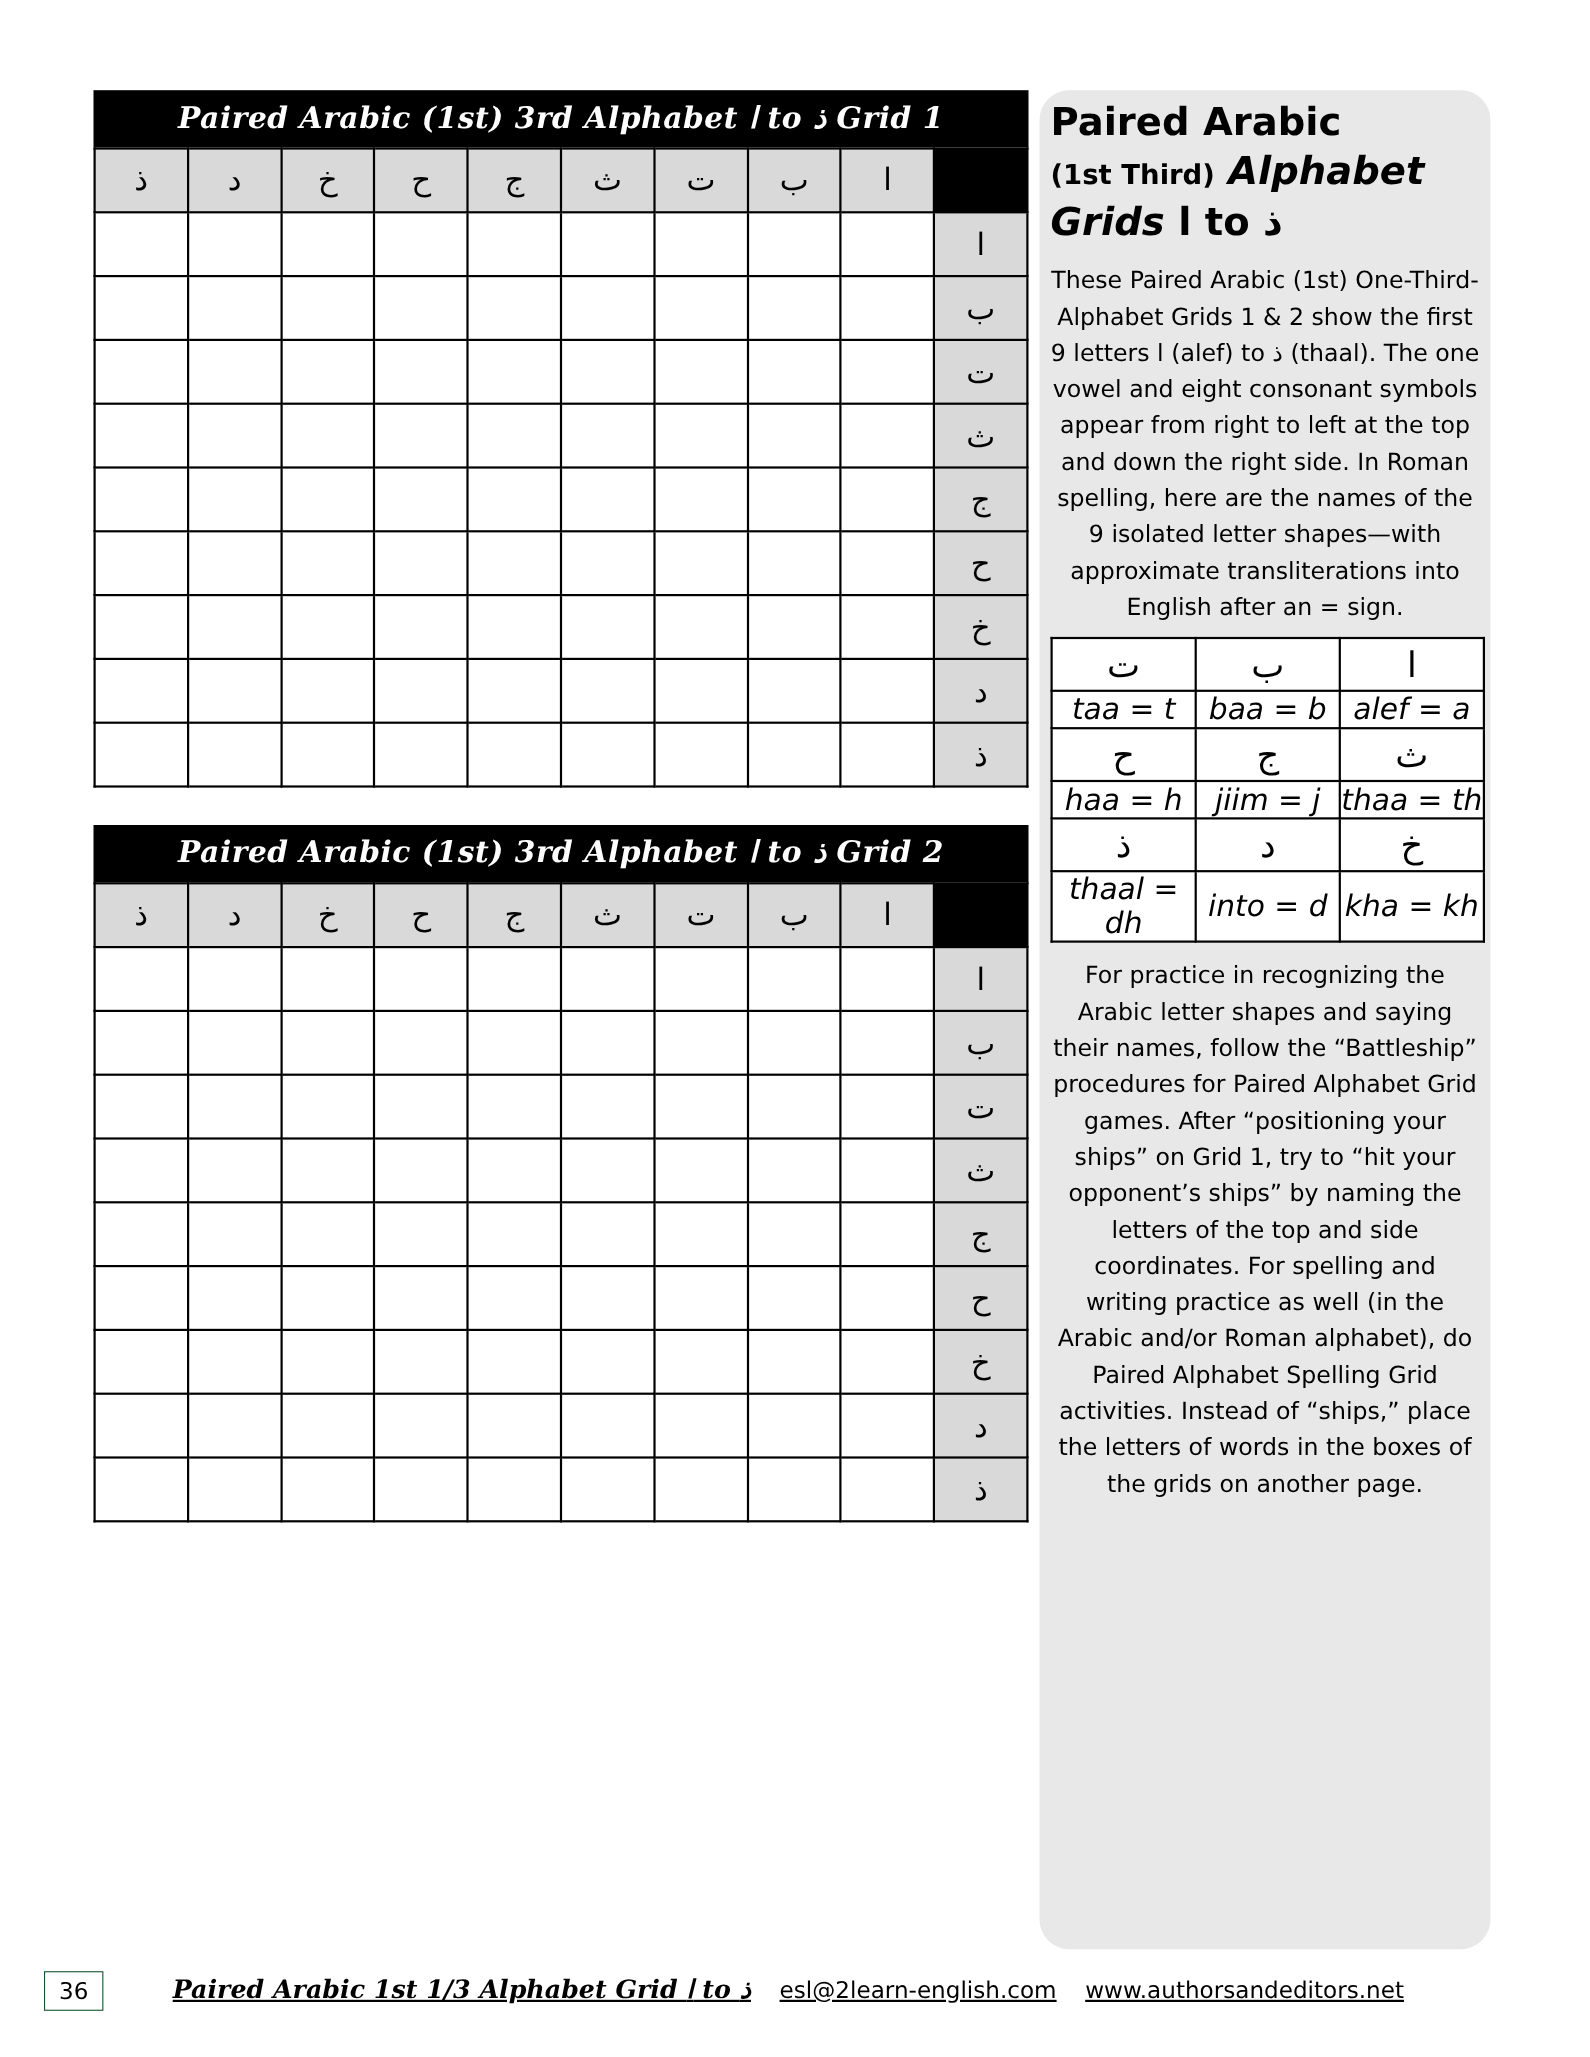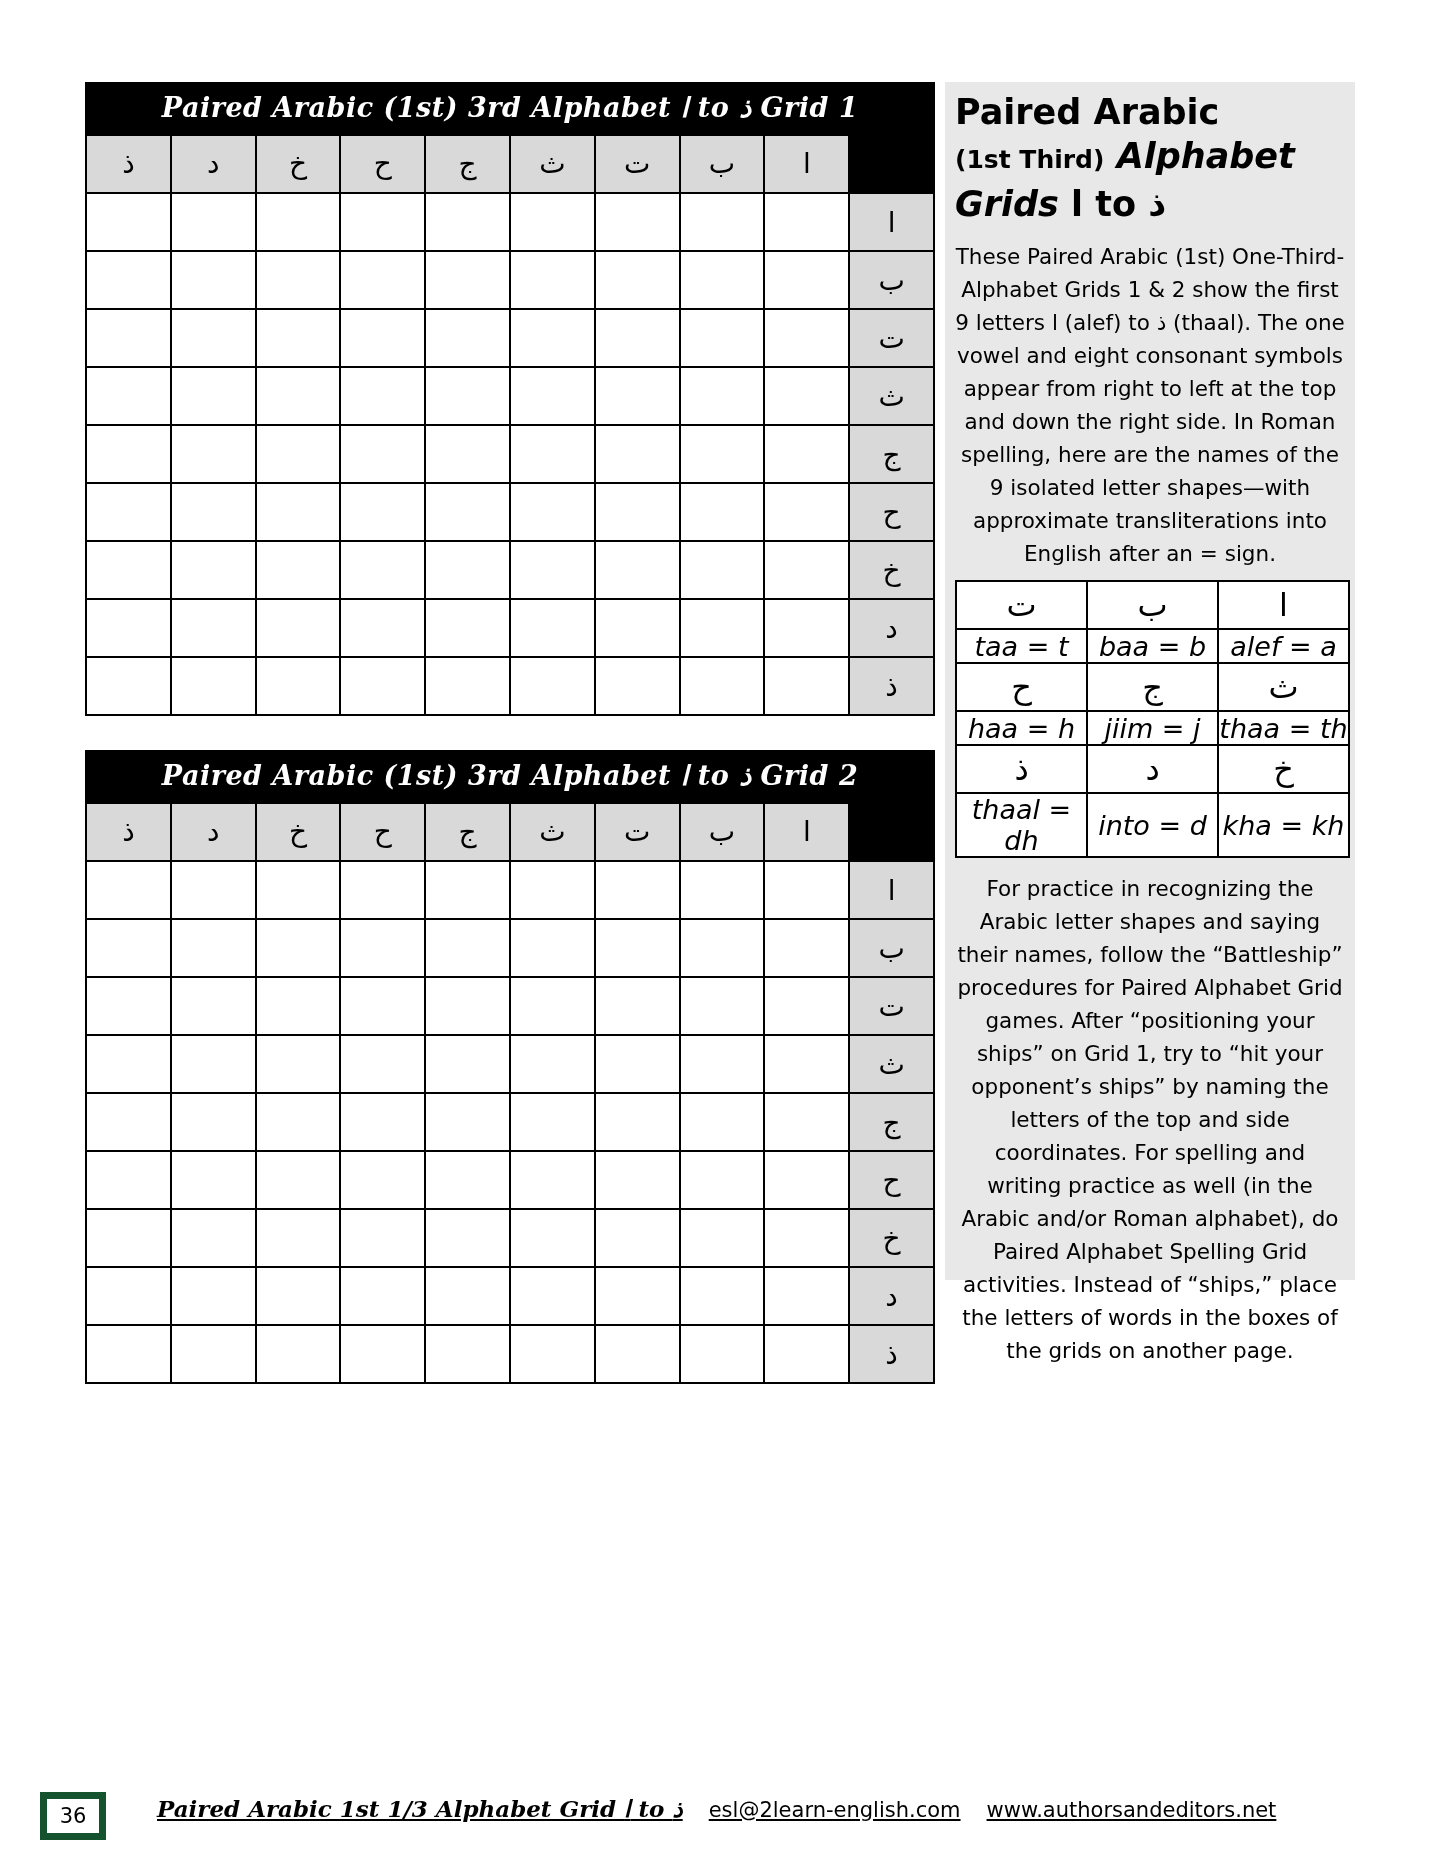"Paired Arabic" .side-col { border-radius: none -> 27px; height: 1198px -> 1690px }
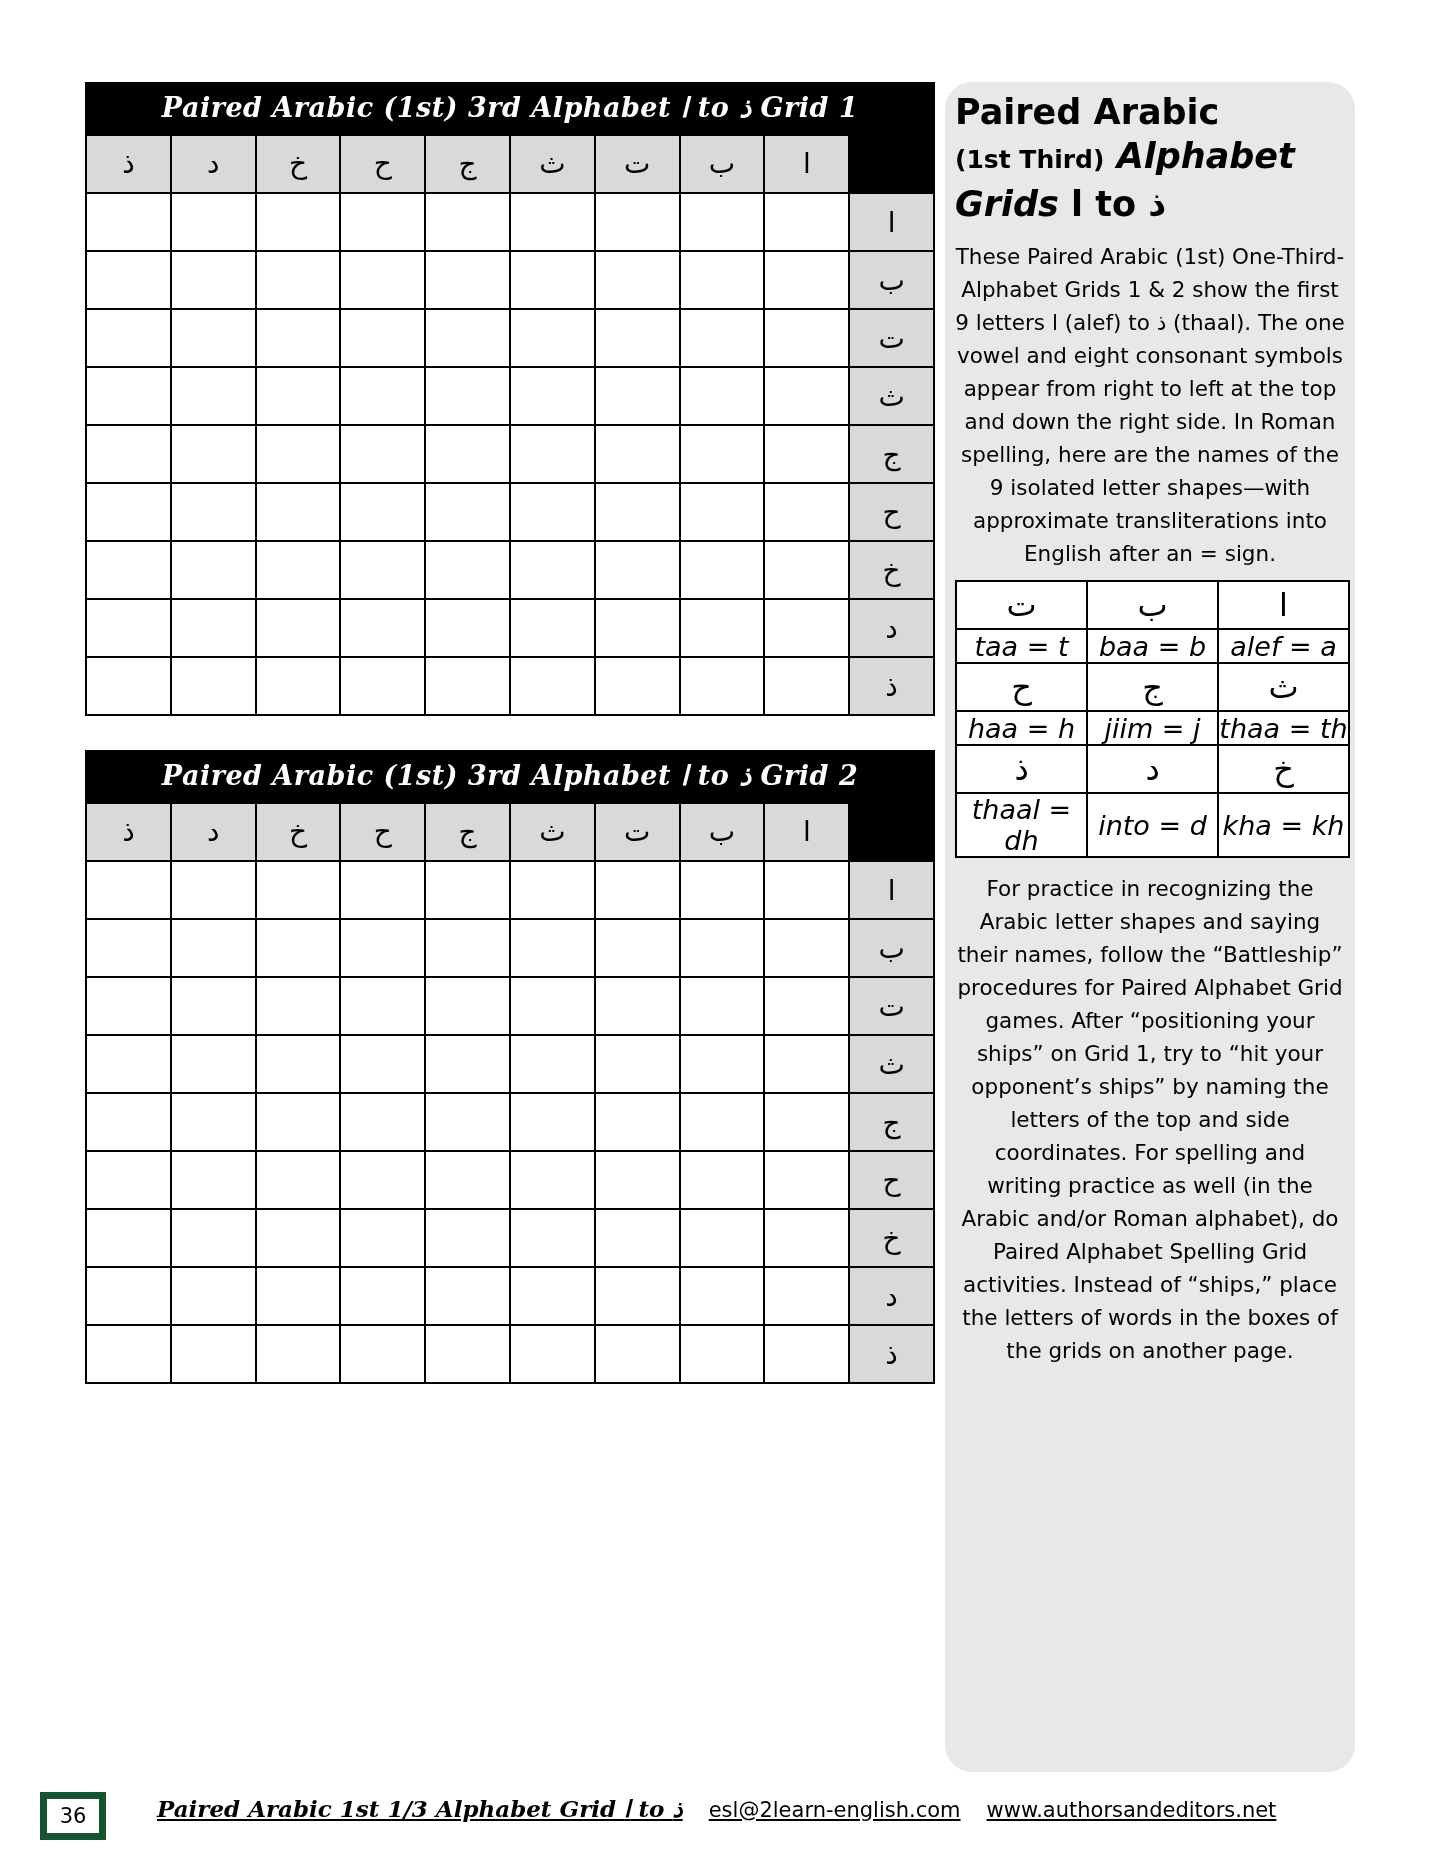"36" .page-num { border: 7px solid #14532d -> 1px solid #14532d }
